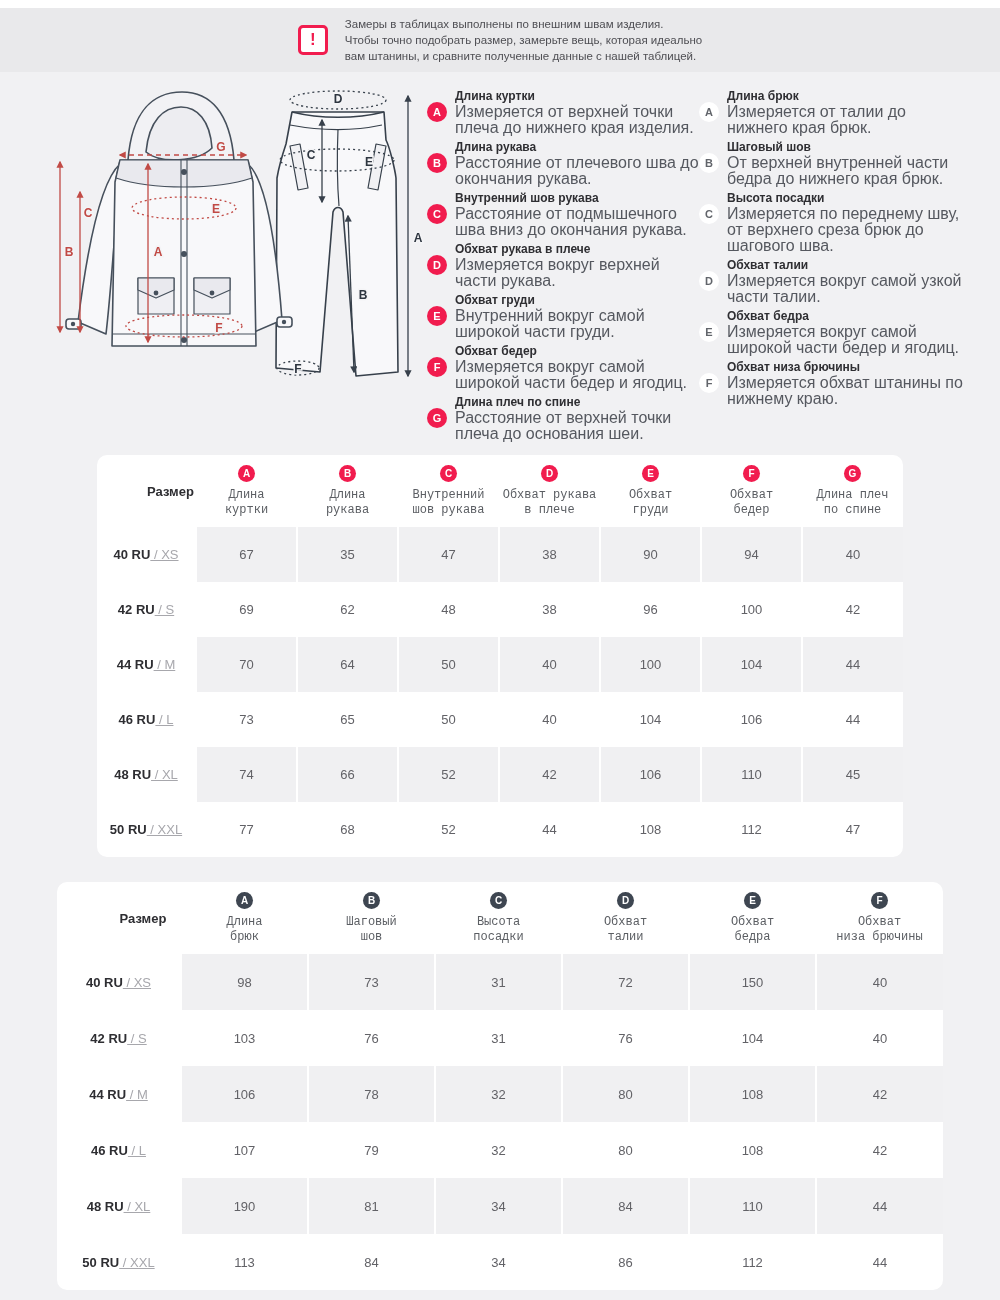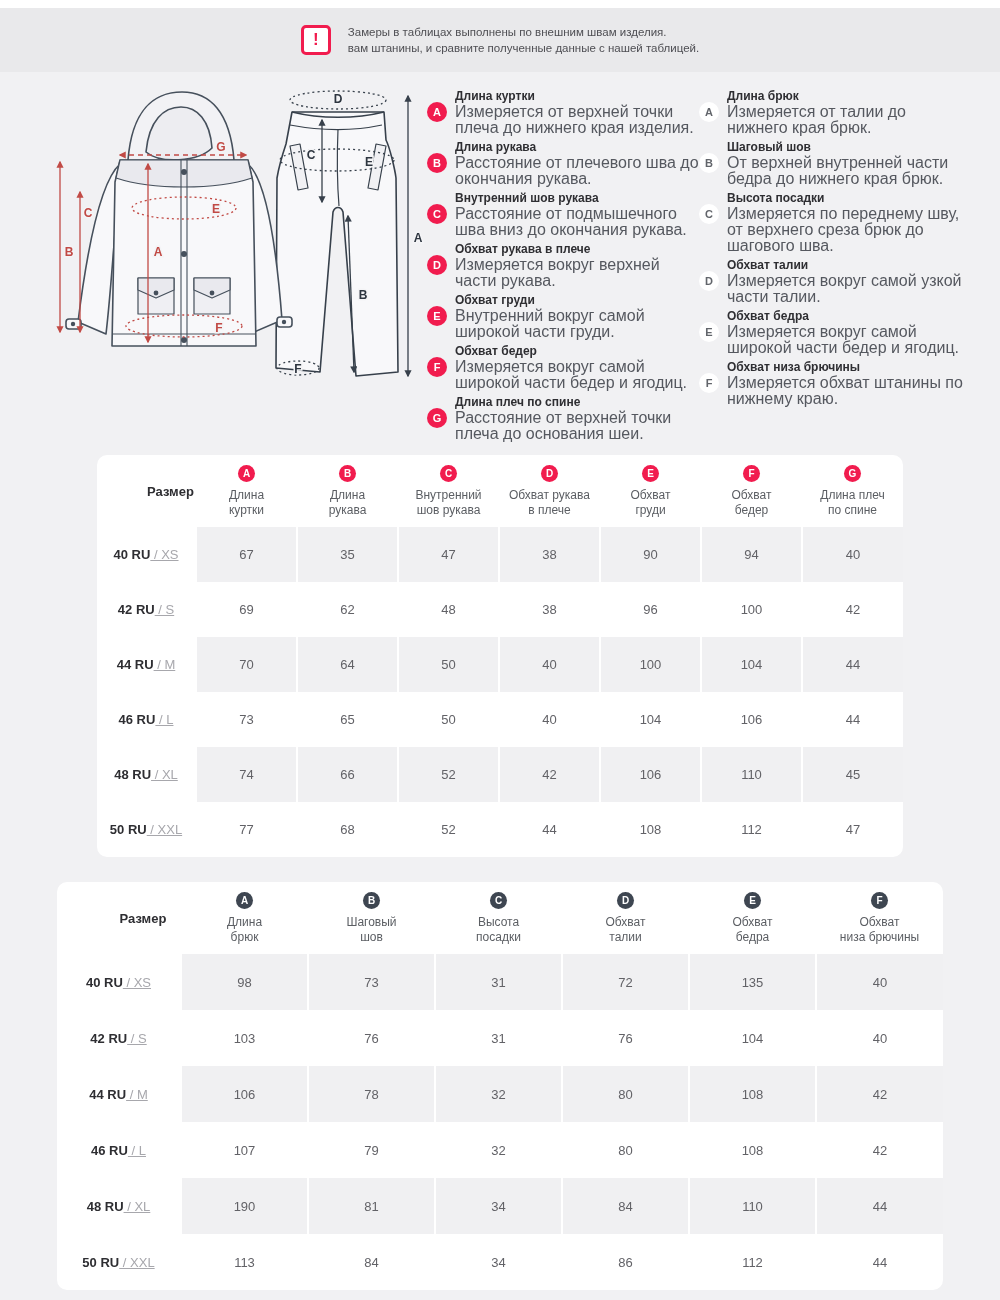"Чтобы точно подобрать размер, замерьте" div.b-line { html: none -> <div>Чтобы точно подобрать размер, замерьте вещь, которая идеально</div> }
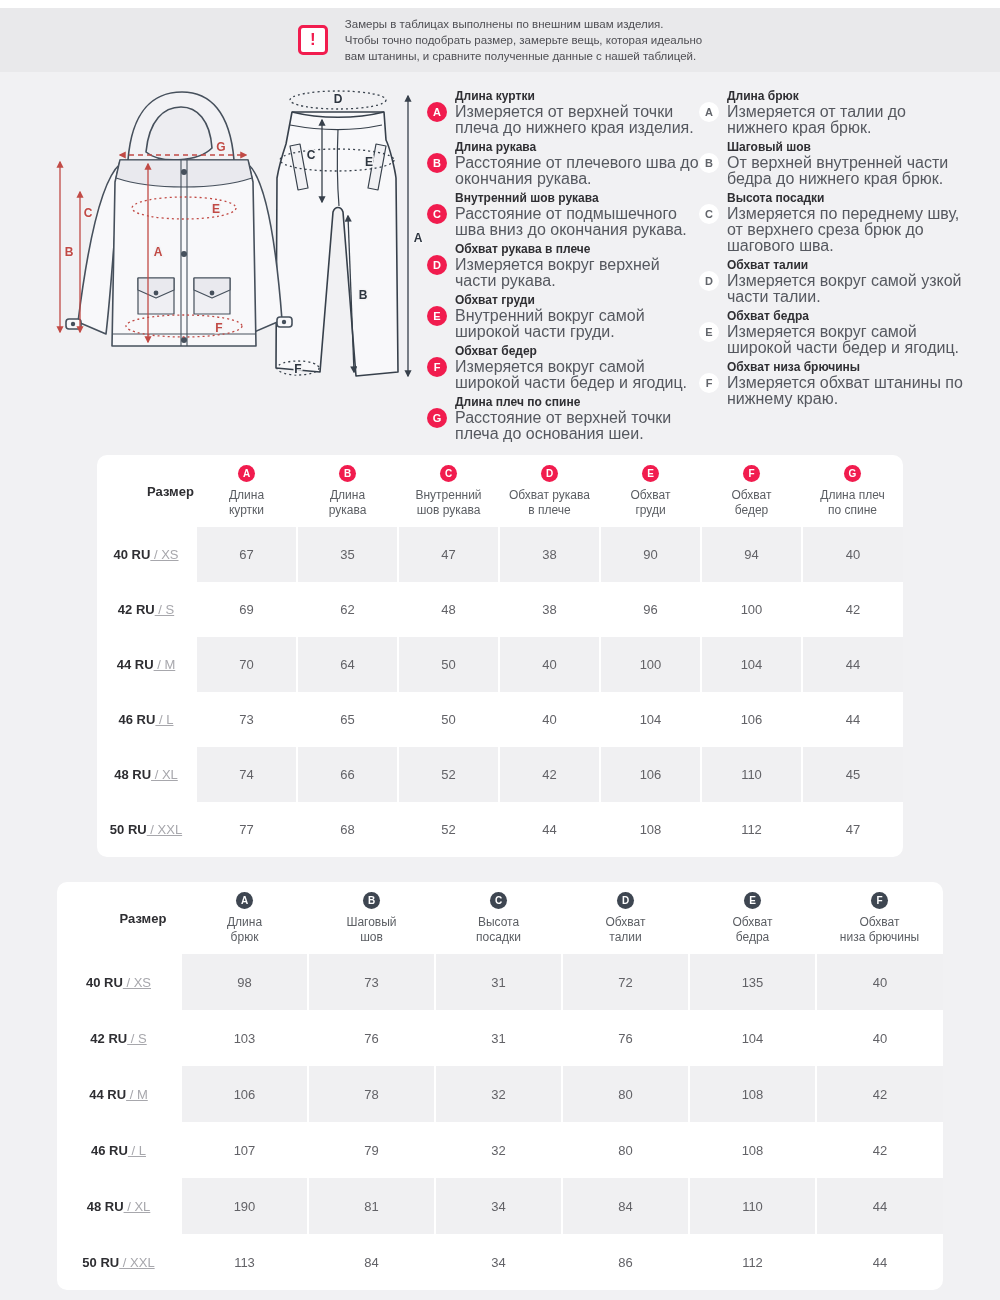"Длина" .col-label { font-family: none -> Liberation Mono, monospace }
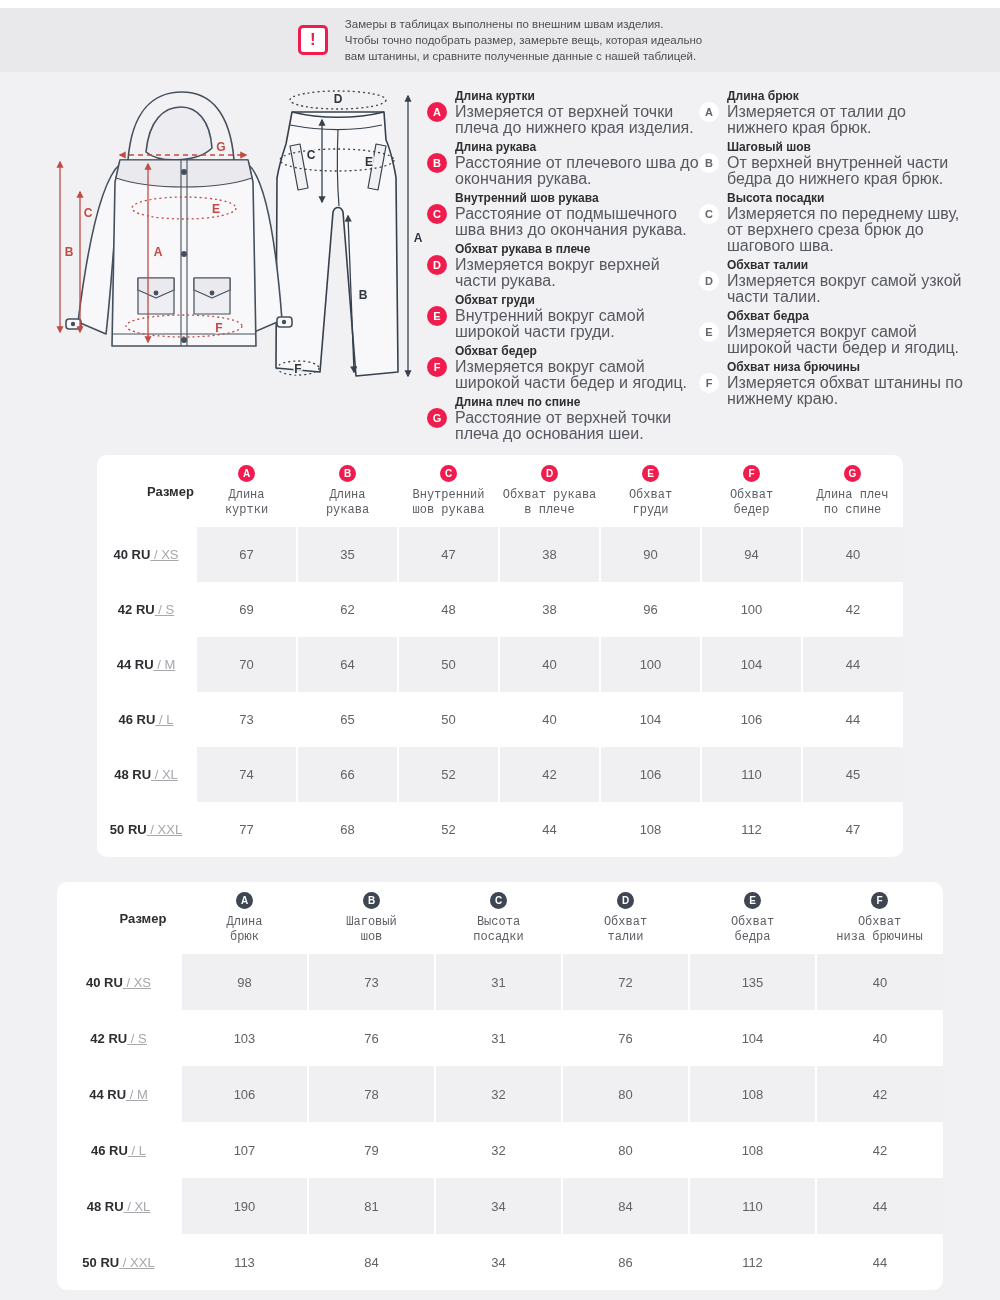"135" td { text: 135 -> 150 }
